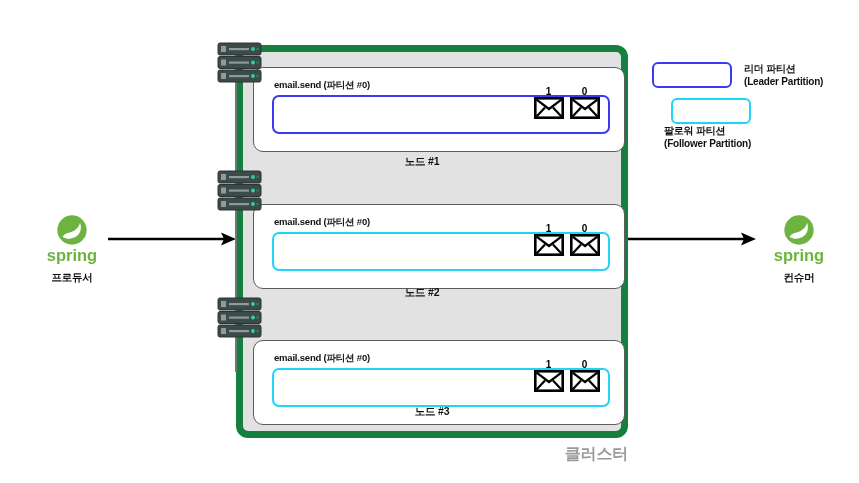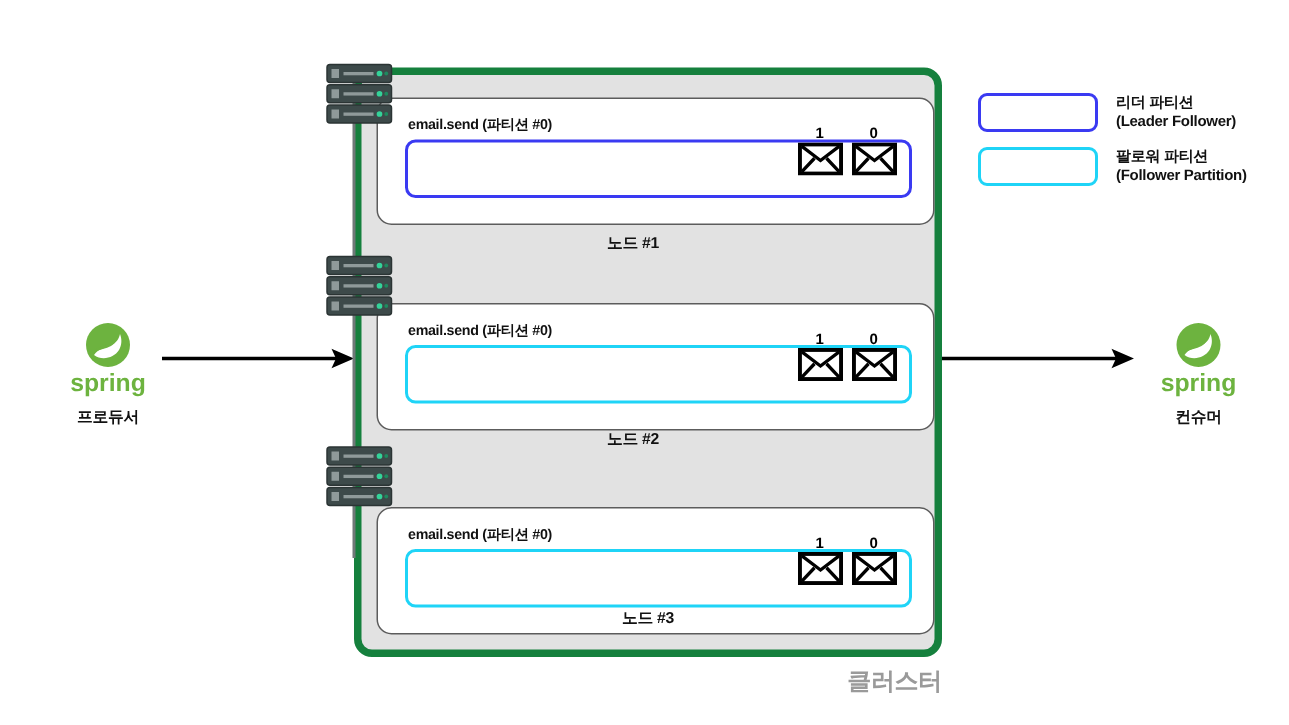"email.send (파티션 #0)" #cluster-container { border: 5px solid #15803d -> 7px solid #15803d }
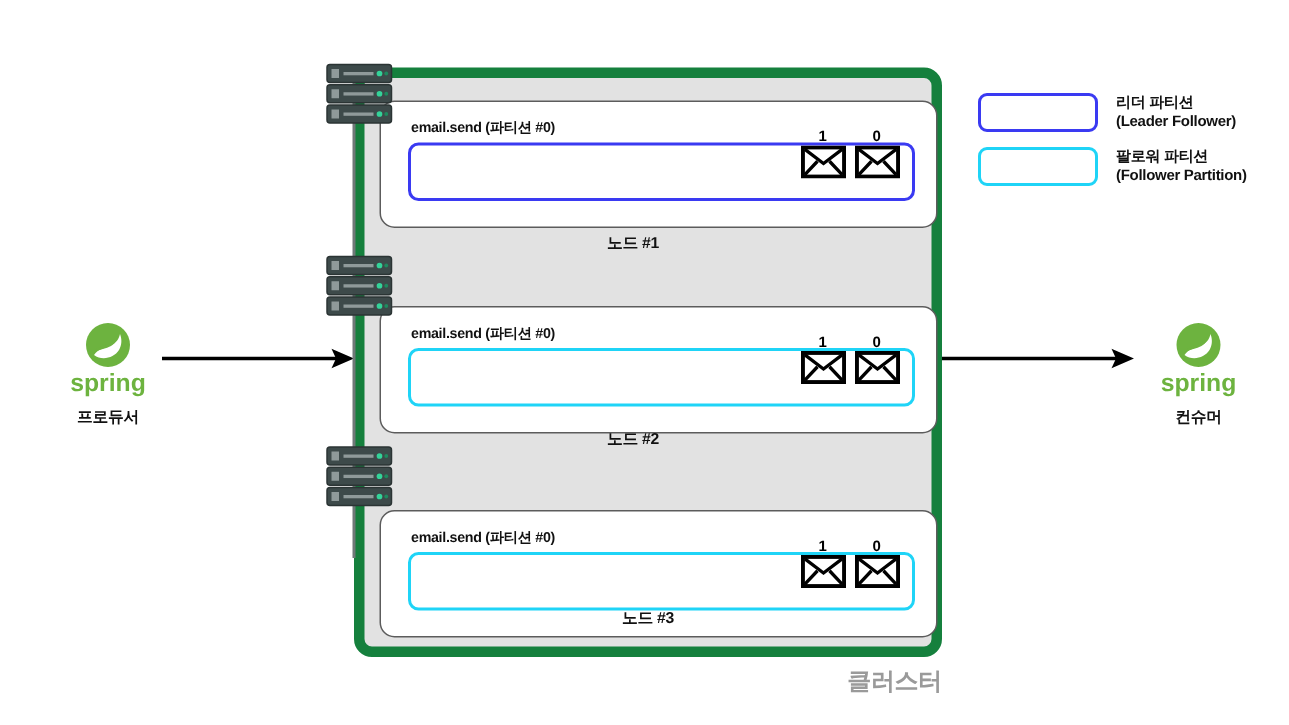"(Leader Follower)" span.en { text: Follower -> Partition }
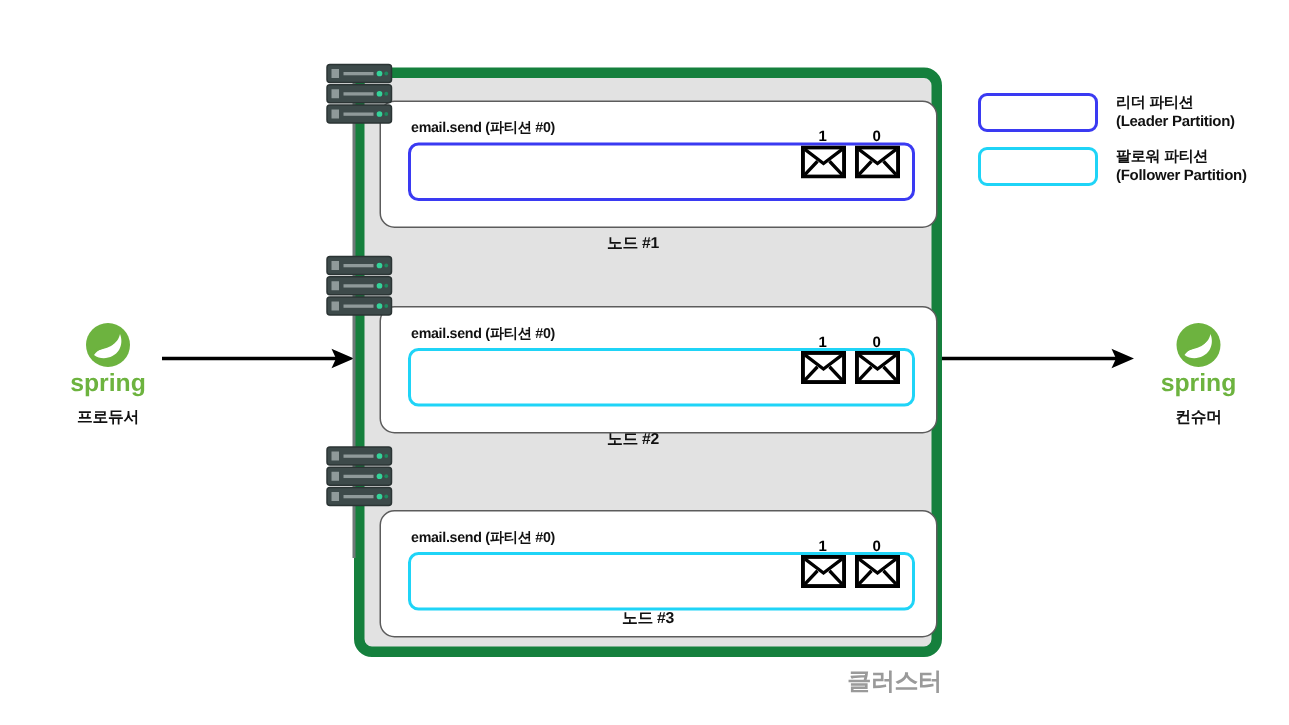"팔로워 파티션" #legend-row-follower { flex-direction: none -> column }
